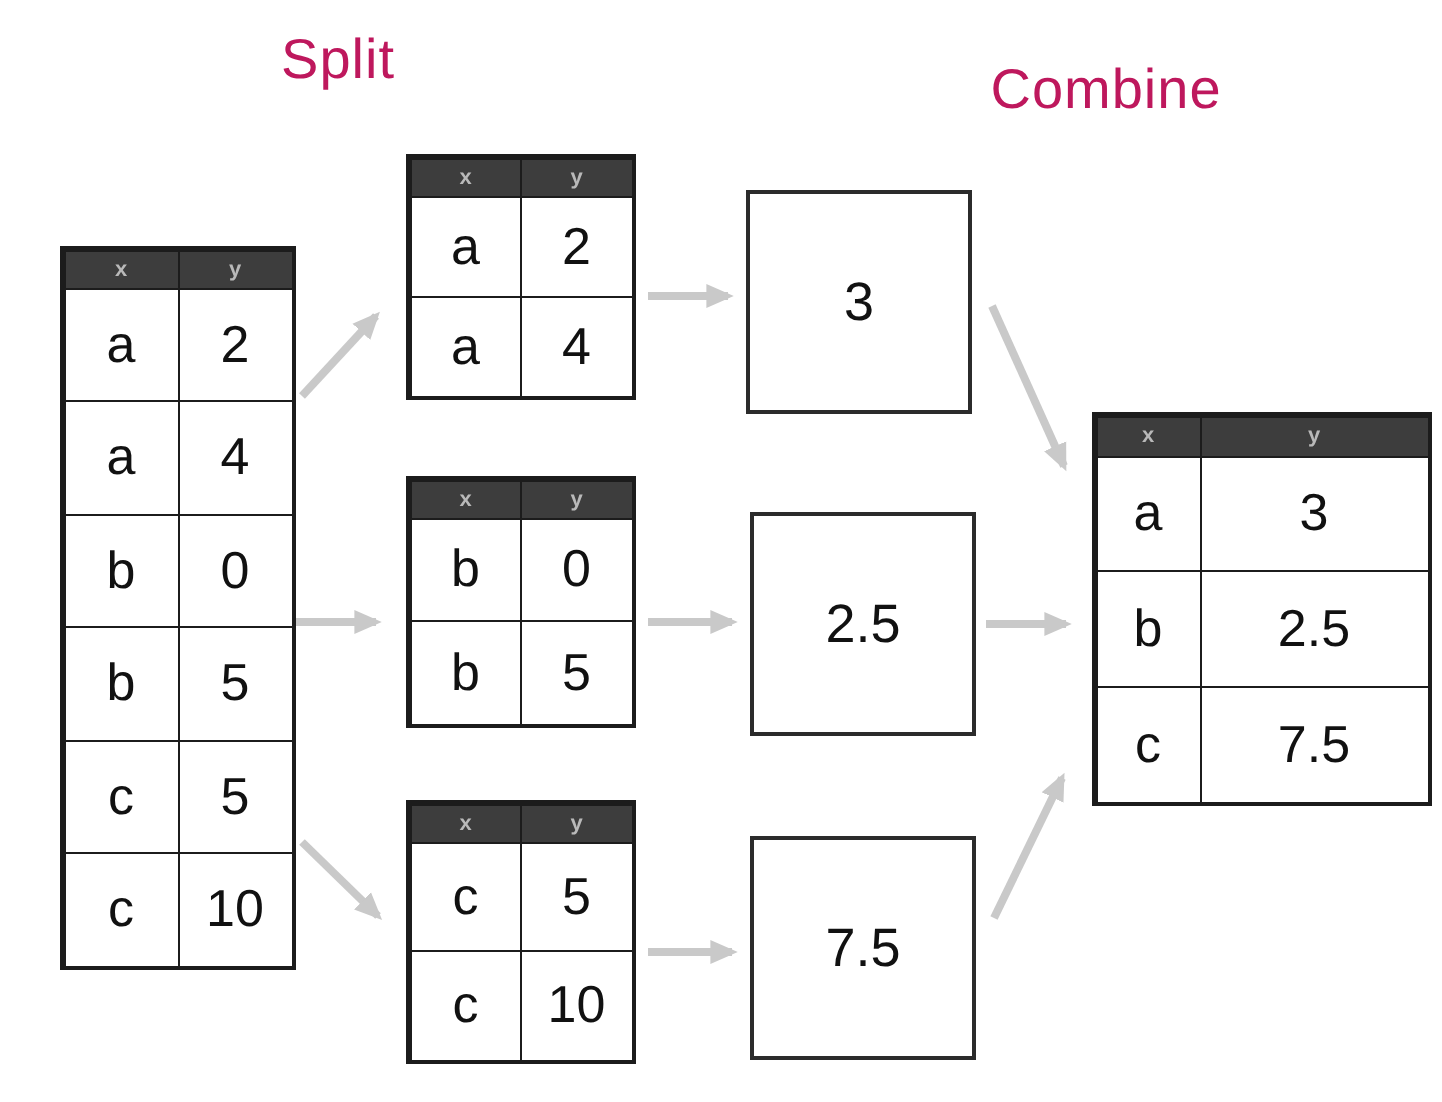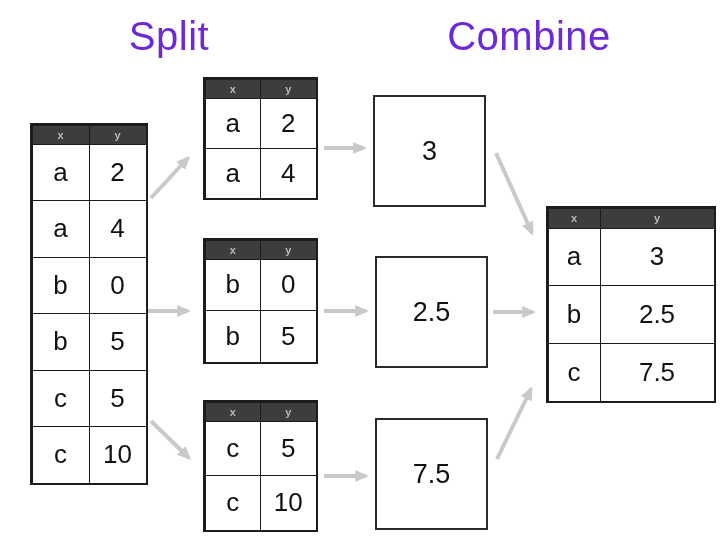"Split" .stage-title { color: #6d28d9 -> #be185d; font-size: 40px -> 28px }
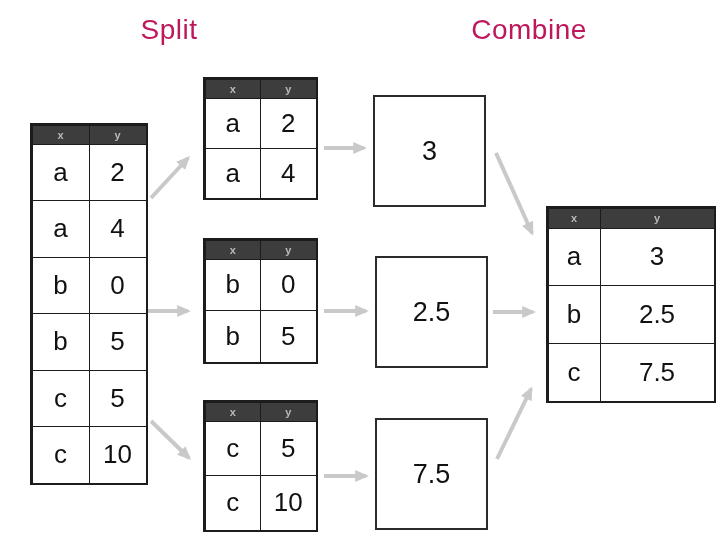"Combine" #title-combine { left: 529px -> 553px; margin-top: none -> 15px }
